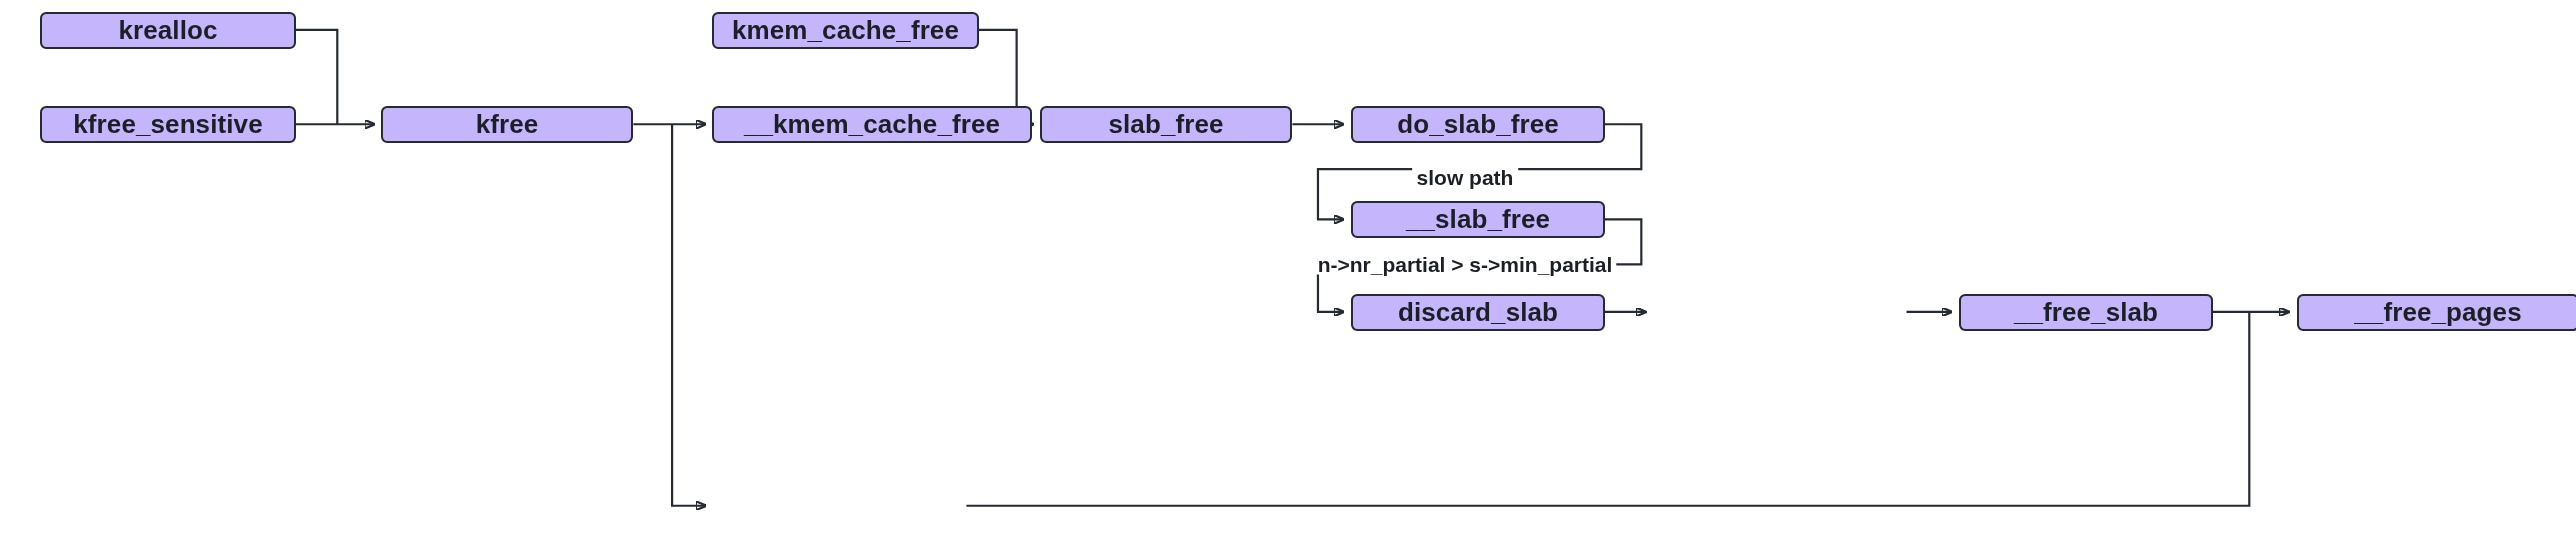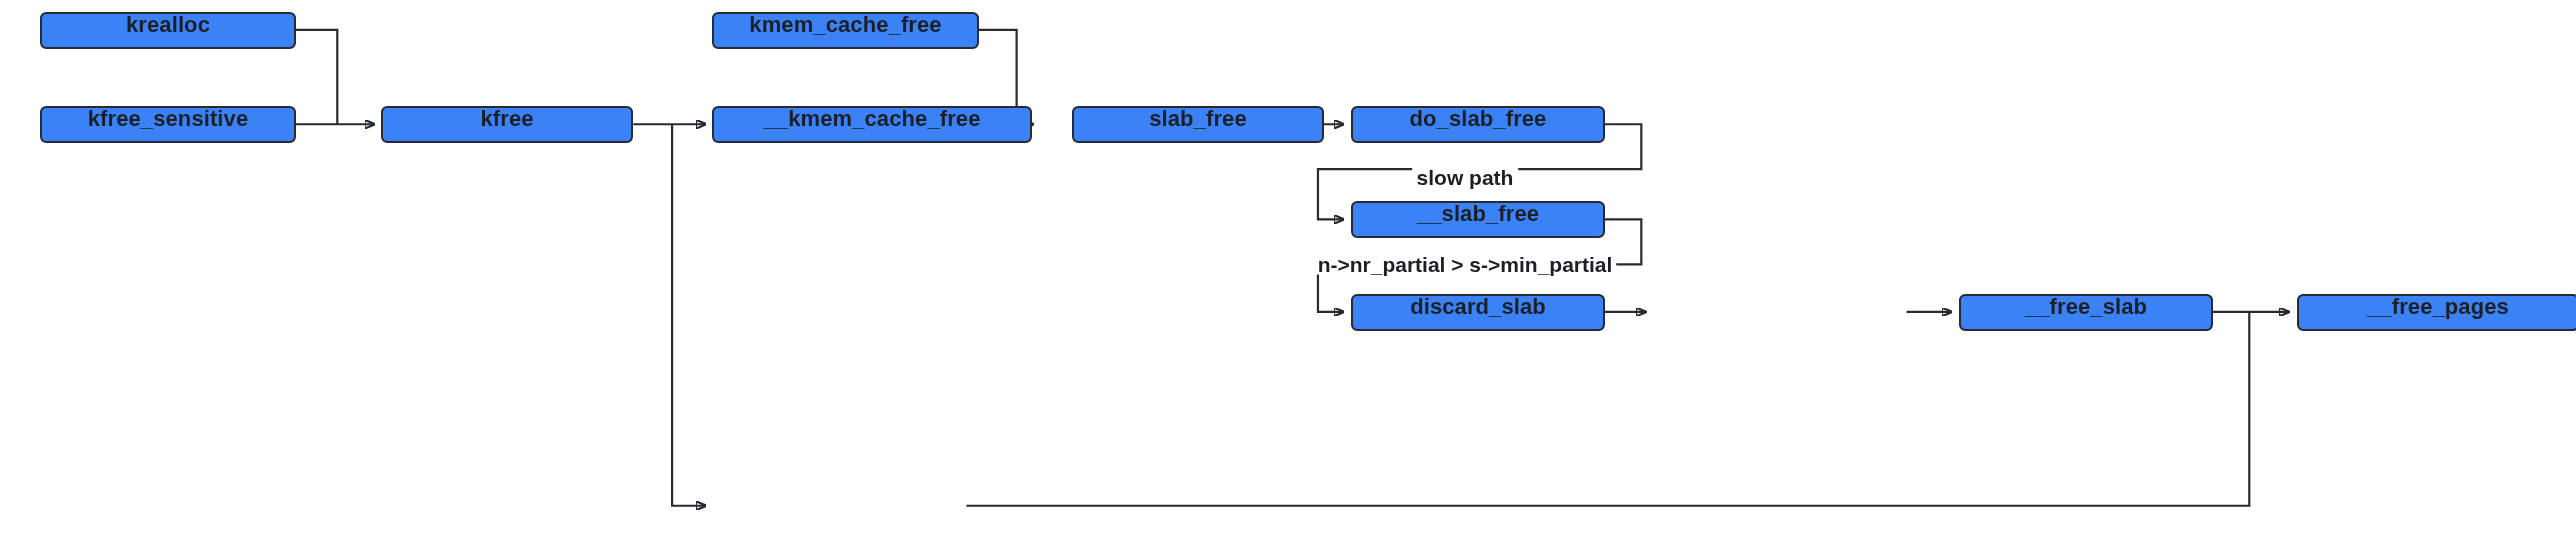"krealloc" .node { align-items: flex-start -> center; background: #3b82f6 -> #c4b5fd; font-size: 22px -> 26px }
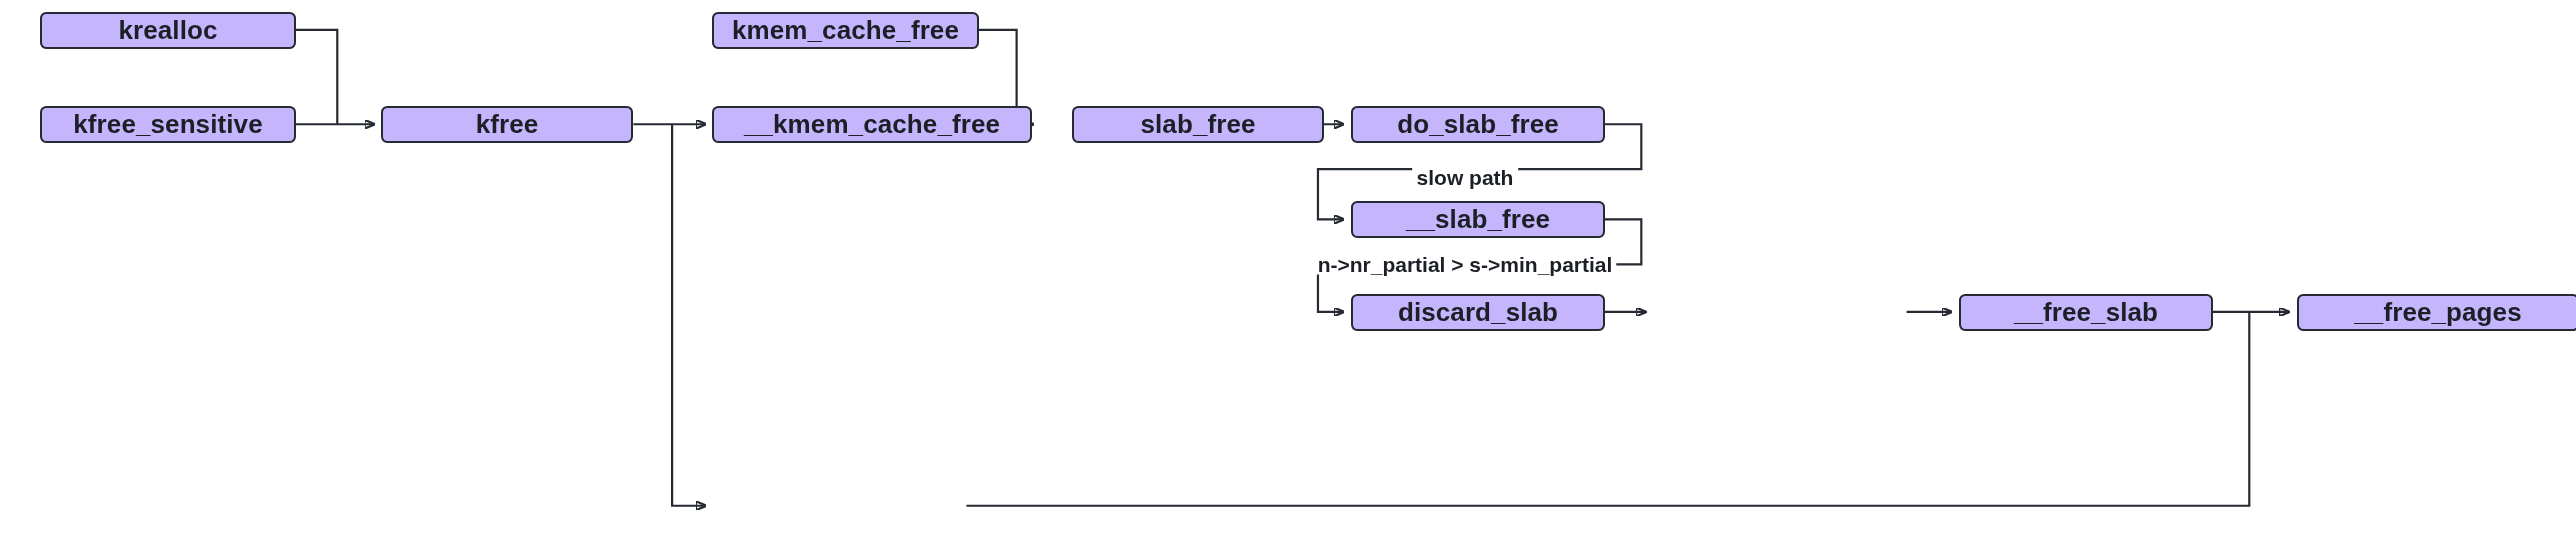"slab_free" div.node { margin-left: 32px -> none }
